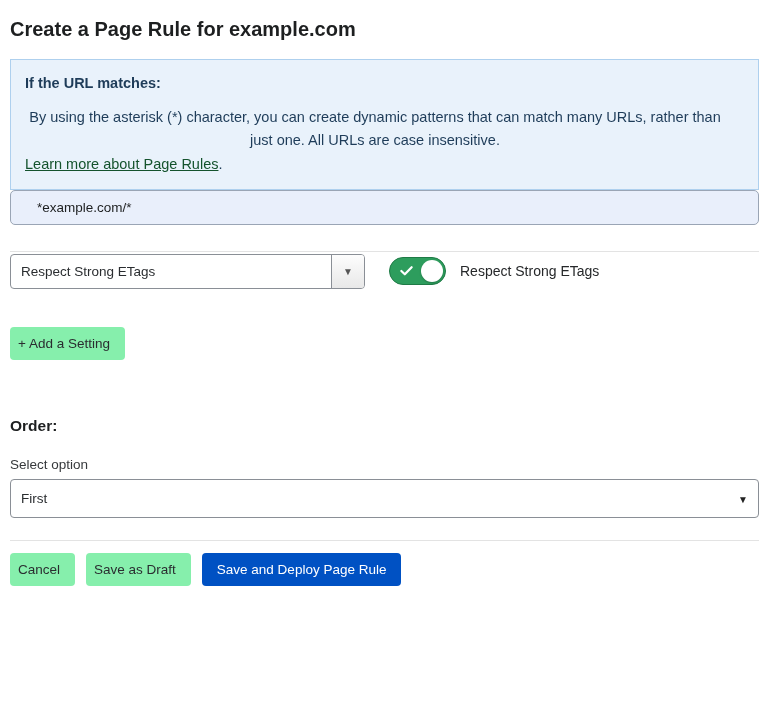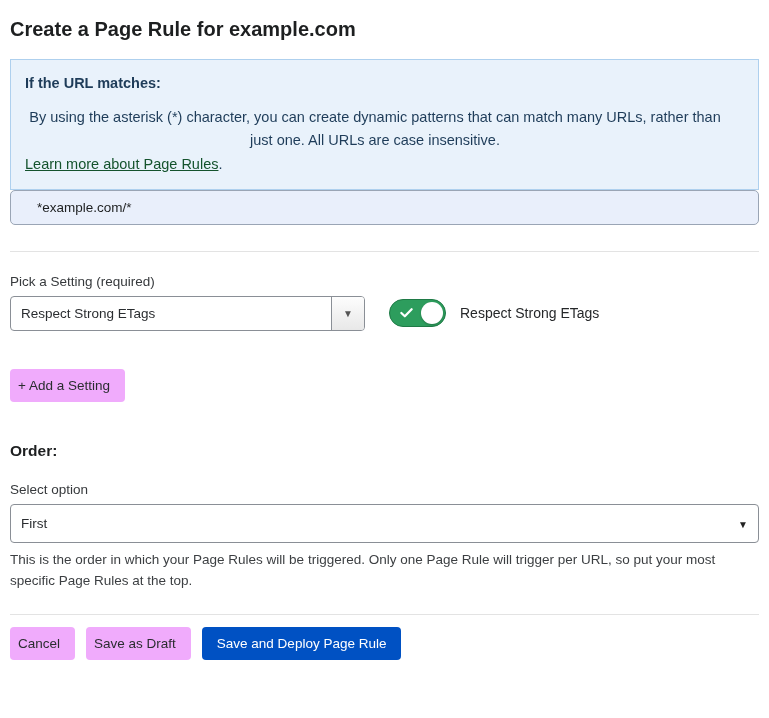"Pick a Setting (required)" div.field-label { html: <div>Pick a Setting (required)</div> -> none }
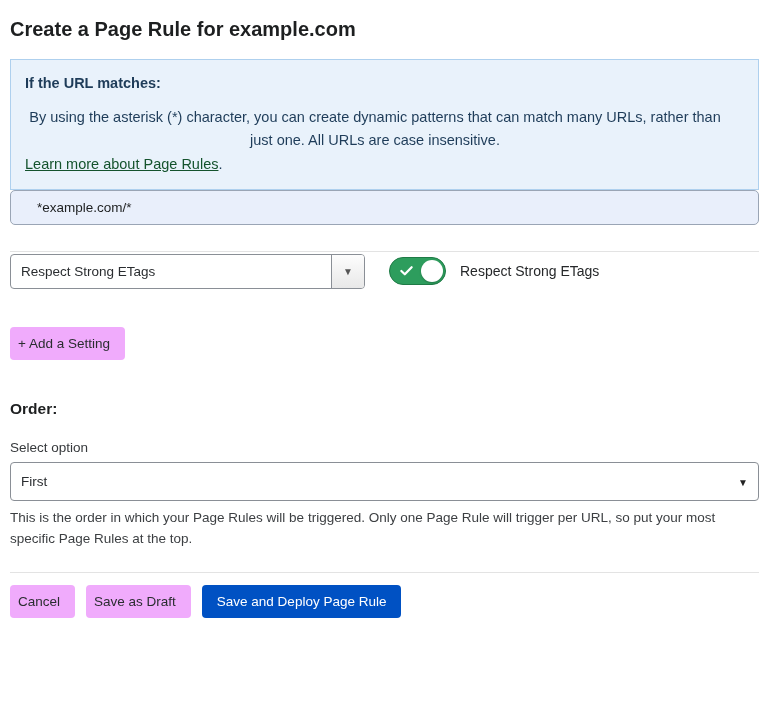"+ Add a Setting" .btn-gray { background: #f0abfc -> #86efac }
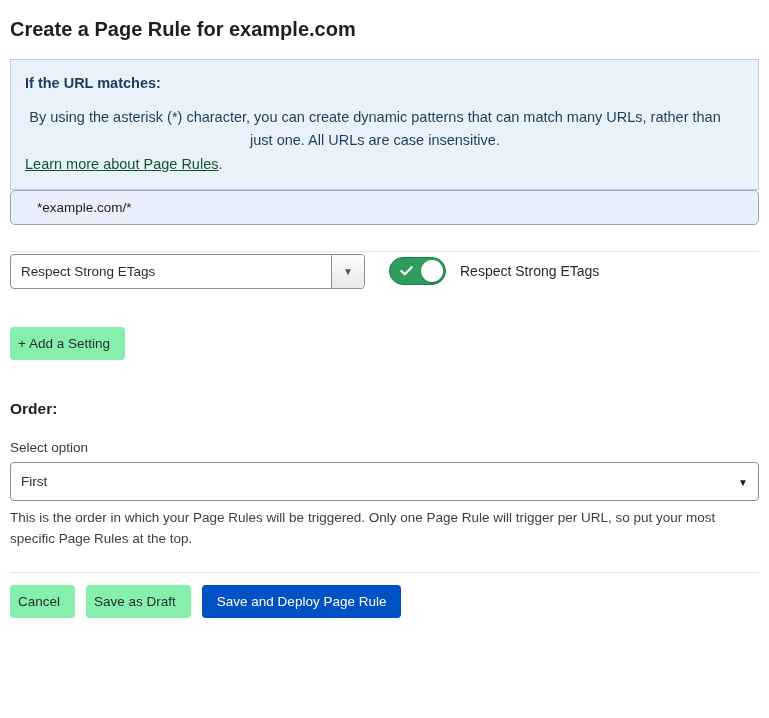"Order:" .order-heading { margin-top: 40px -> 57px }
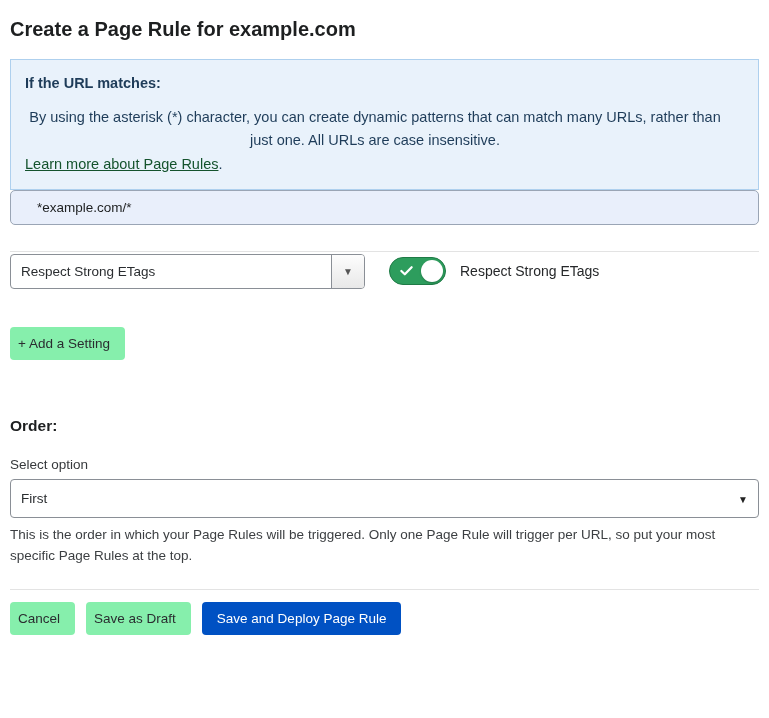"This is the order in" div.help-text { html: <div>This is the order in which your Page Rules will be triggered. Only one Page Rule will trigger per URL, so put your most specific Page Rules at the top.</div> -> none }
